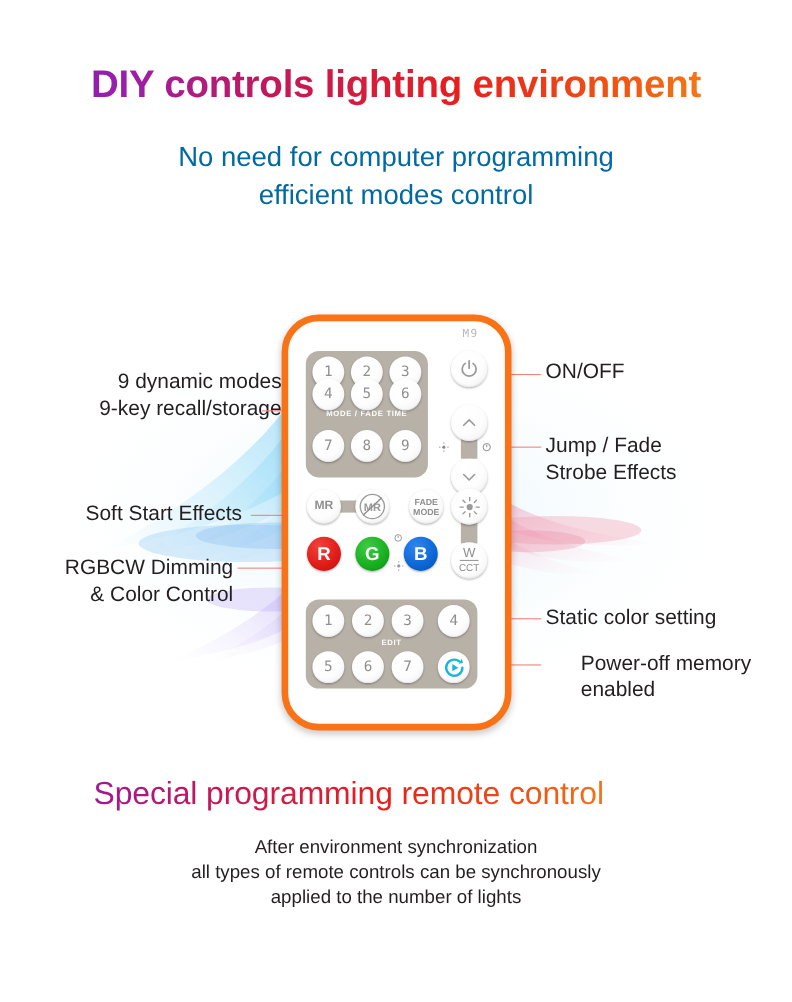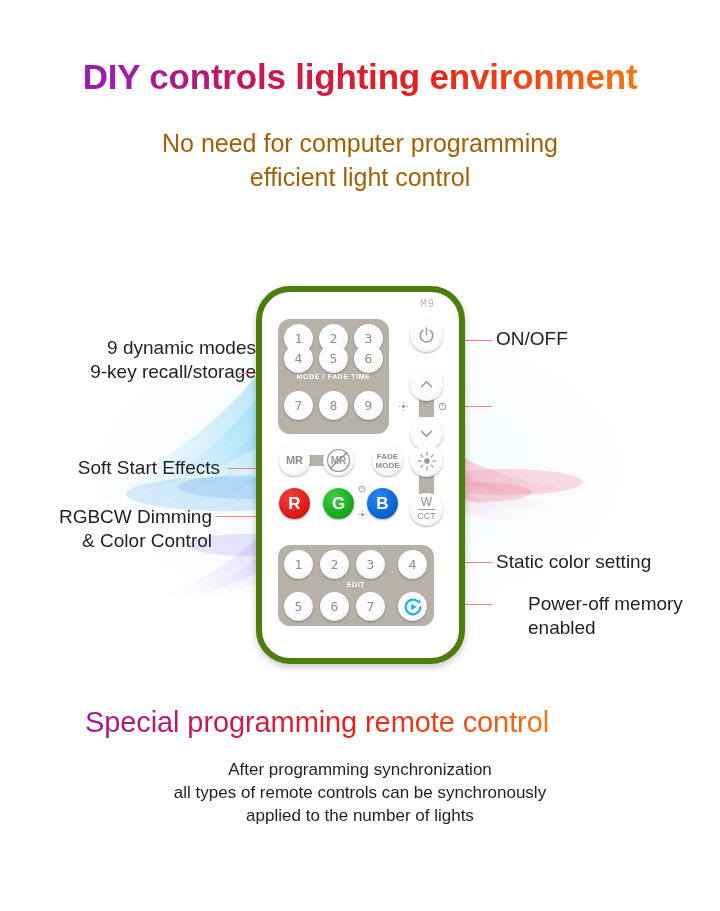"No need for computer programming" .subtitle { color: #a16207 -> #0369a1 }
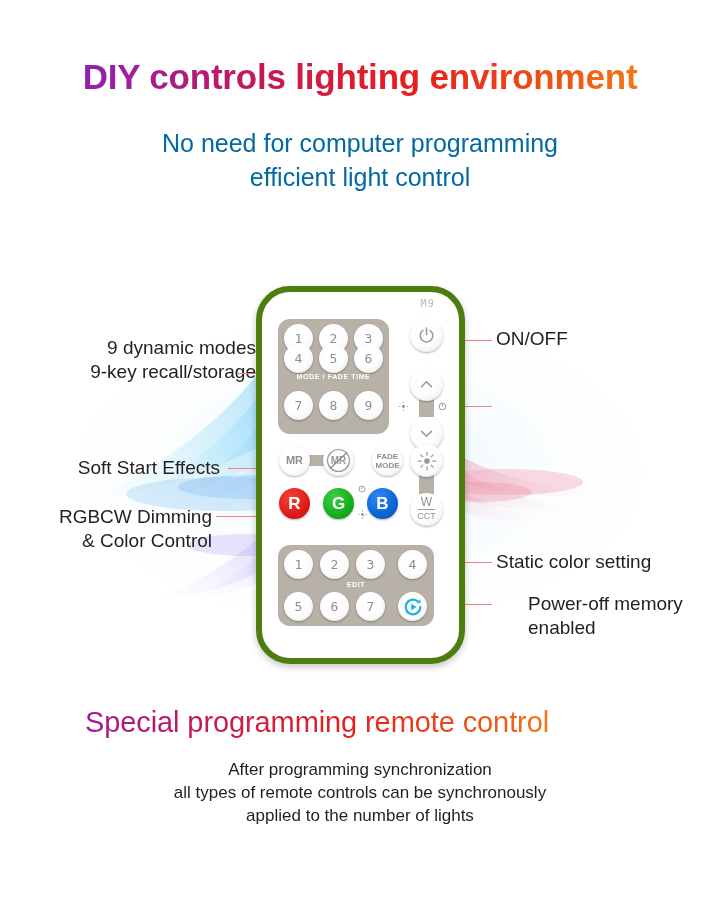"efficient light control" div { text: light -> modes }
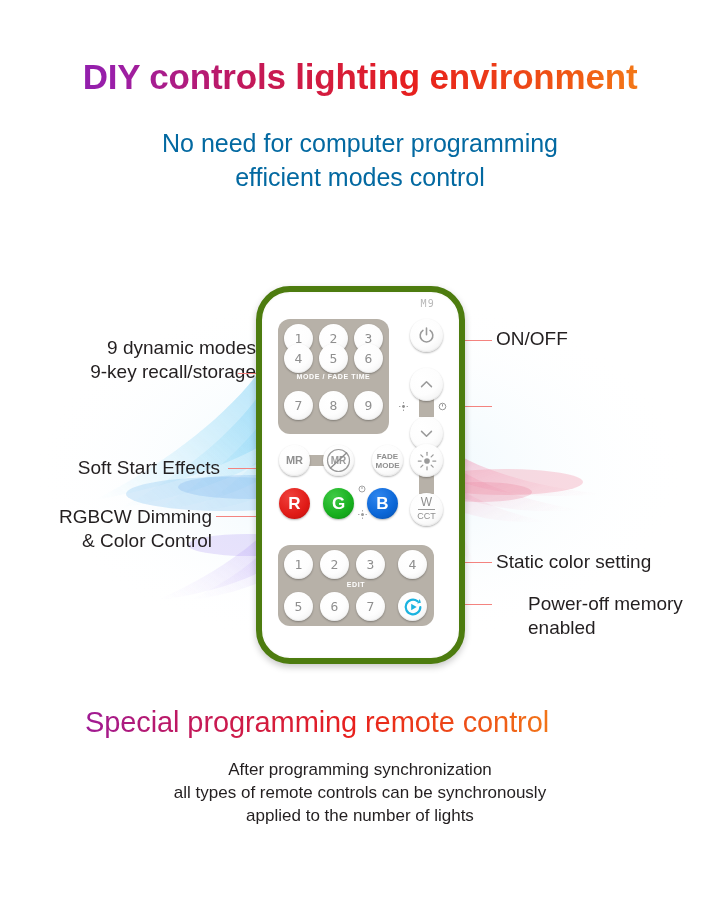"M9" #remote { border: 6px solid #4d7c0f -> 6px solid #f97316 }
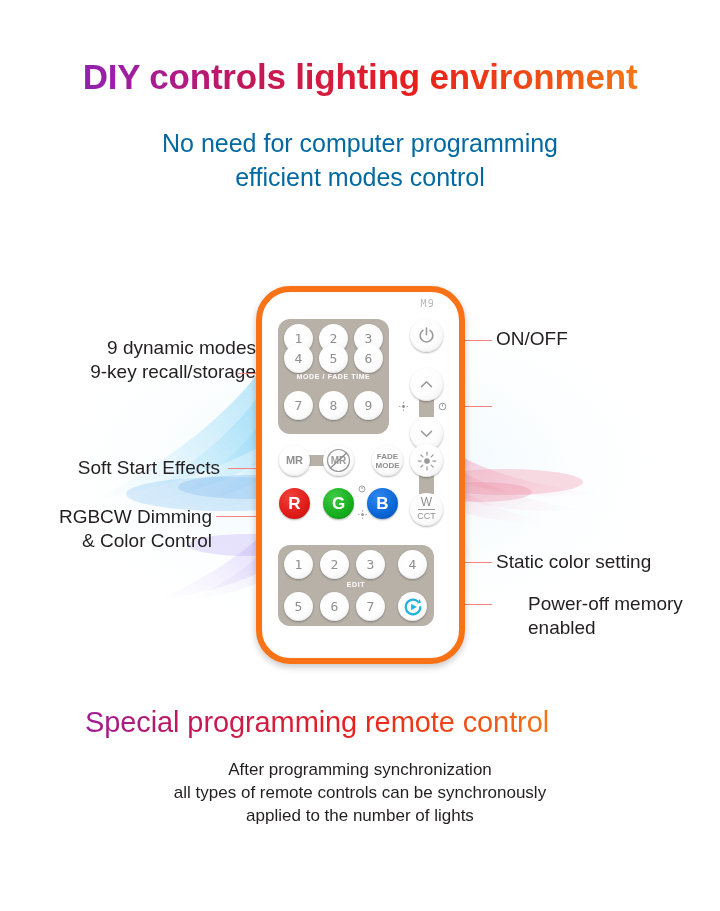"Jump / Fade" div.callout { html: none -> <div> <div>Jump / Fade</div> <div>Strobe Effects</div> </div> }
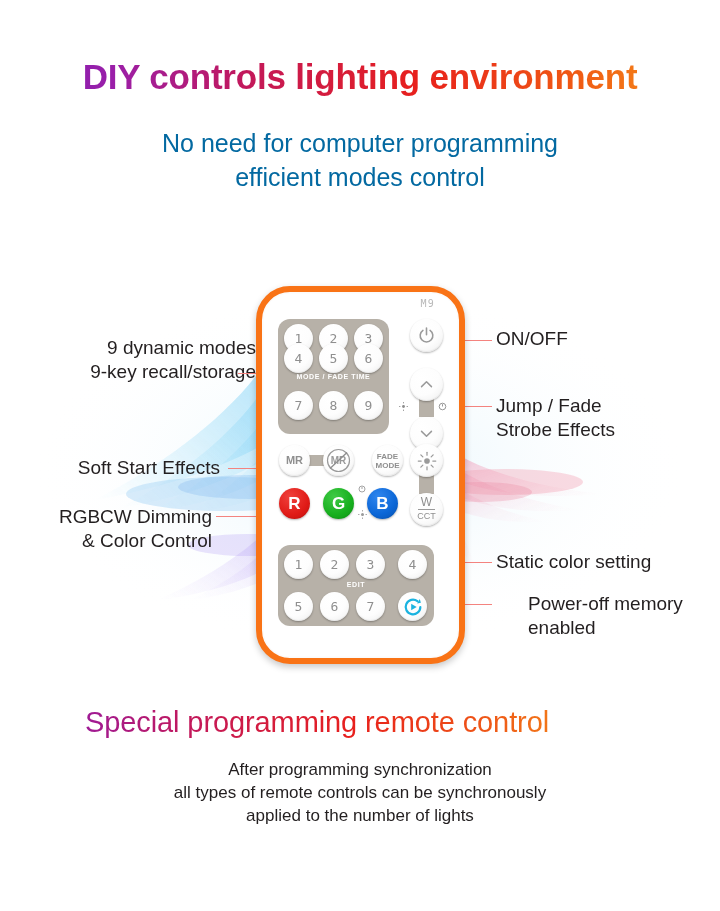"After programming synchronization" div { text: programming -> environment }
